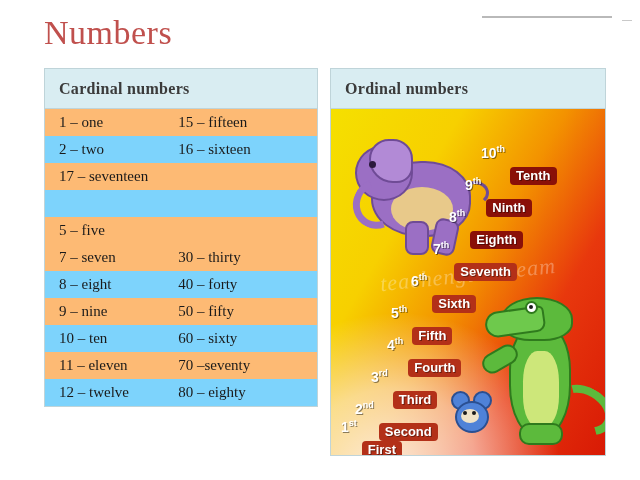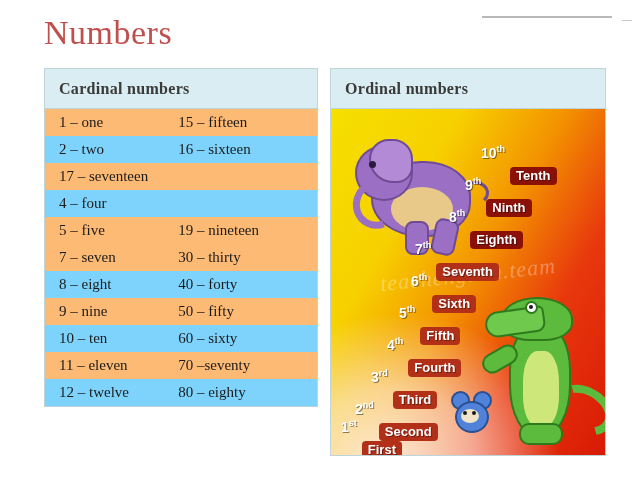"4 – four" div.num-cell { html: <div>4 – four</div> -> none }
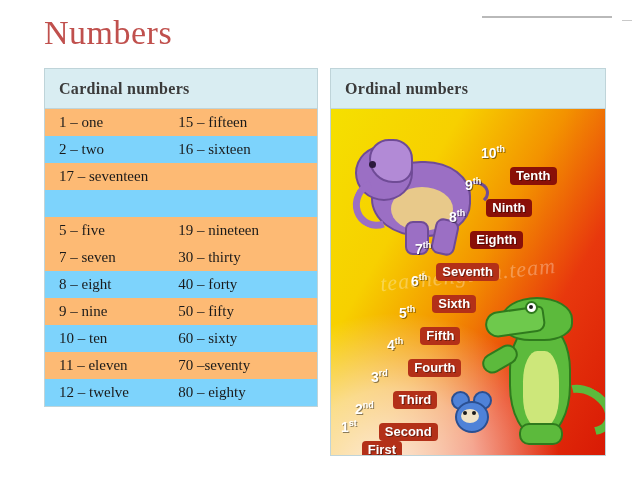"19 – nineteen" div.num-cell { html: <div>19 – nineteen</div> -> none }
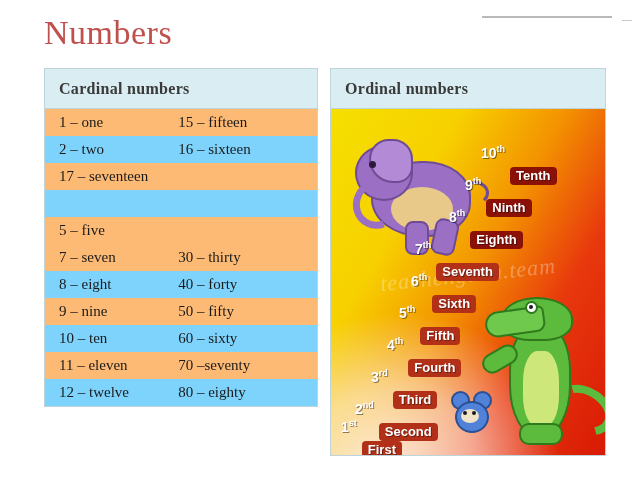"7th" div.step { left: 84px -> 102px }
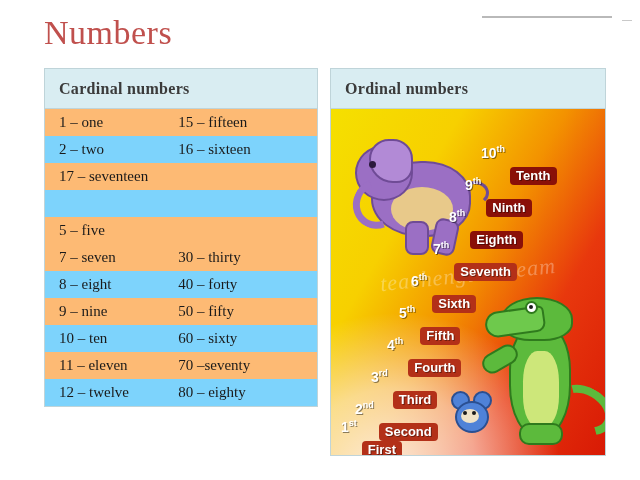"5th" div.step { left: 68px -> 60px }
